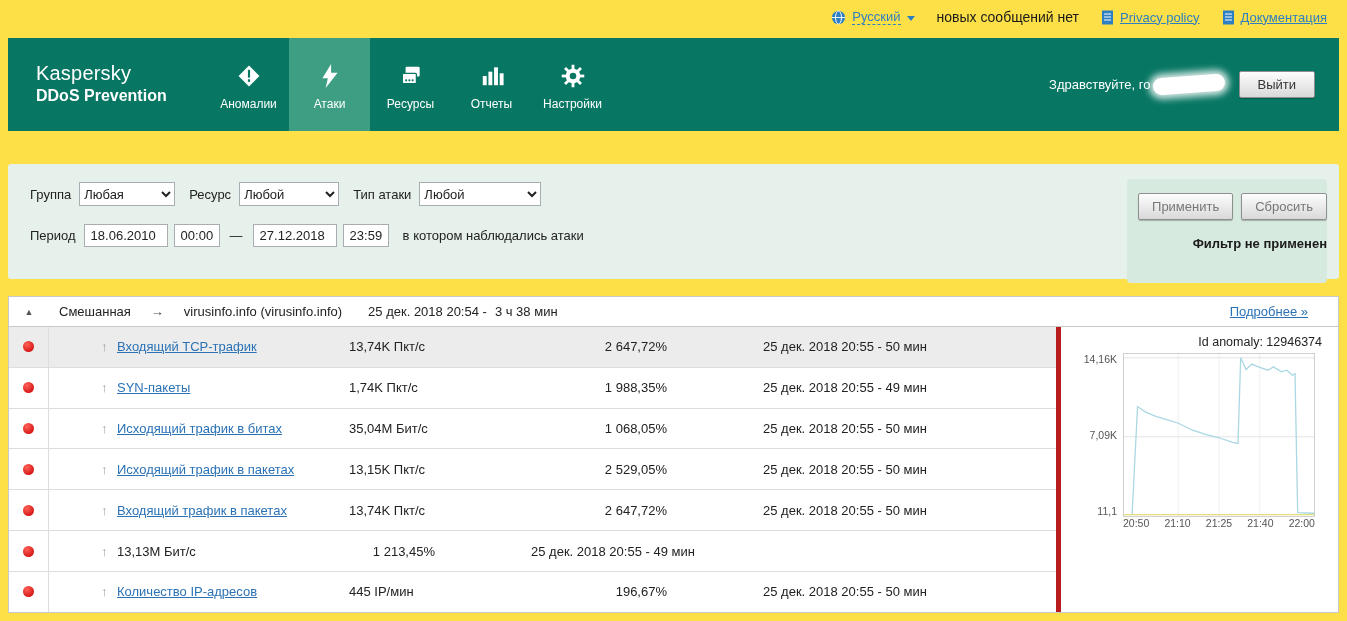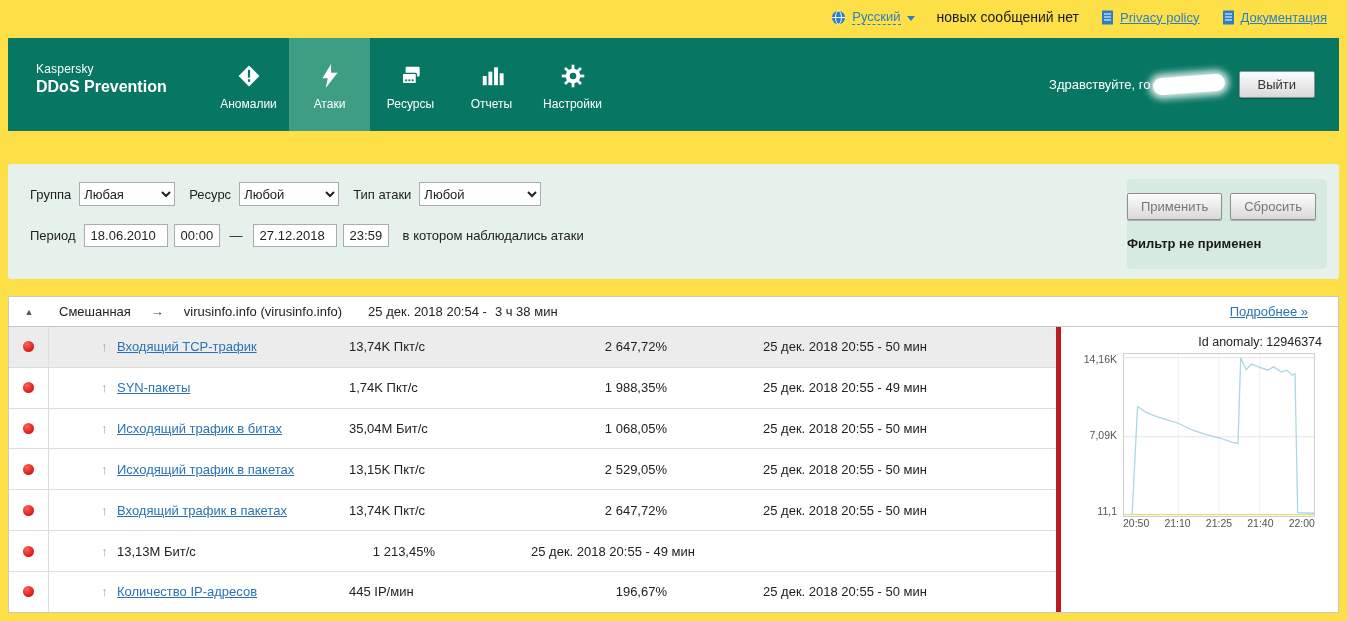"Kaspersky" .logo .l1 { font-size: 12px -> 20px }
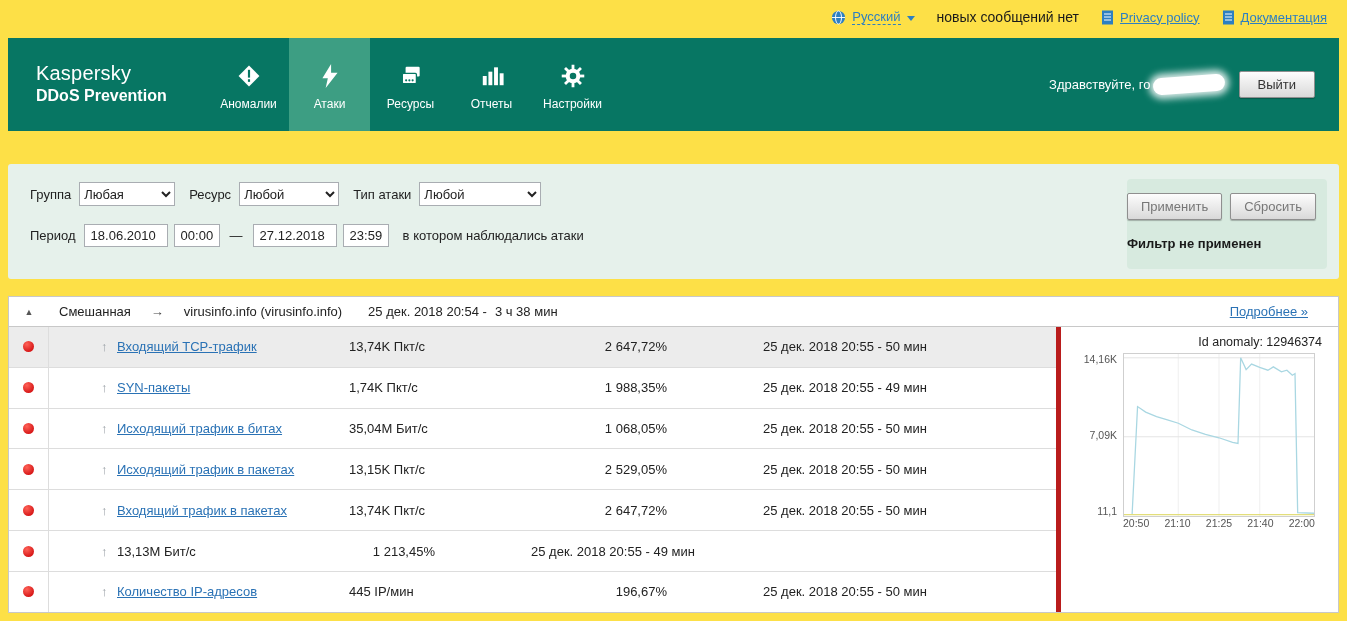"Применить" .apply-panel { align-items: flex-start -> flex-end; height: 90px -> 104px }
